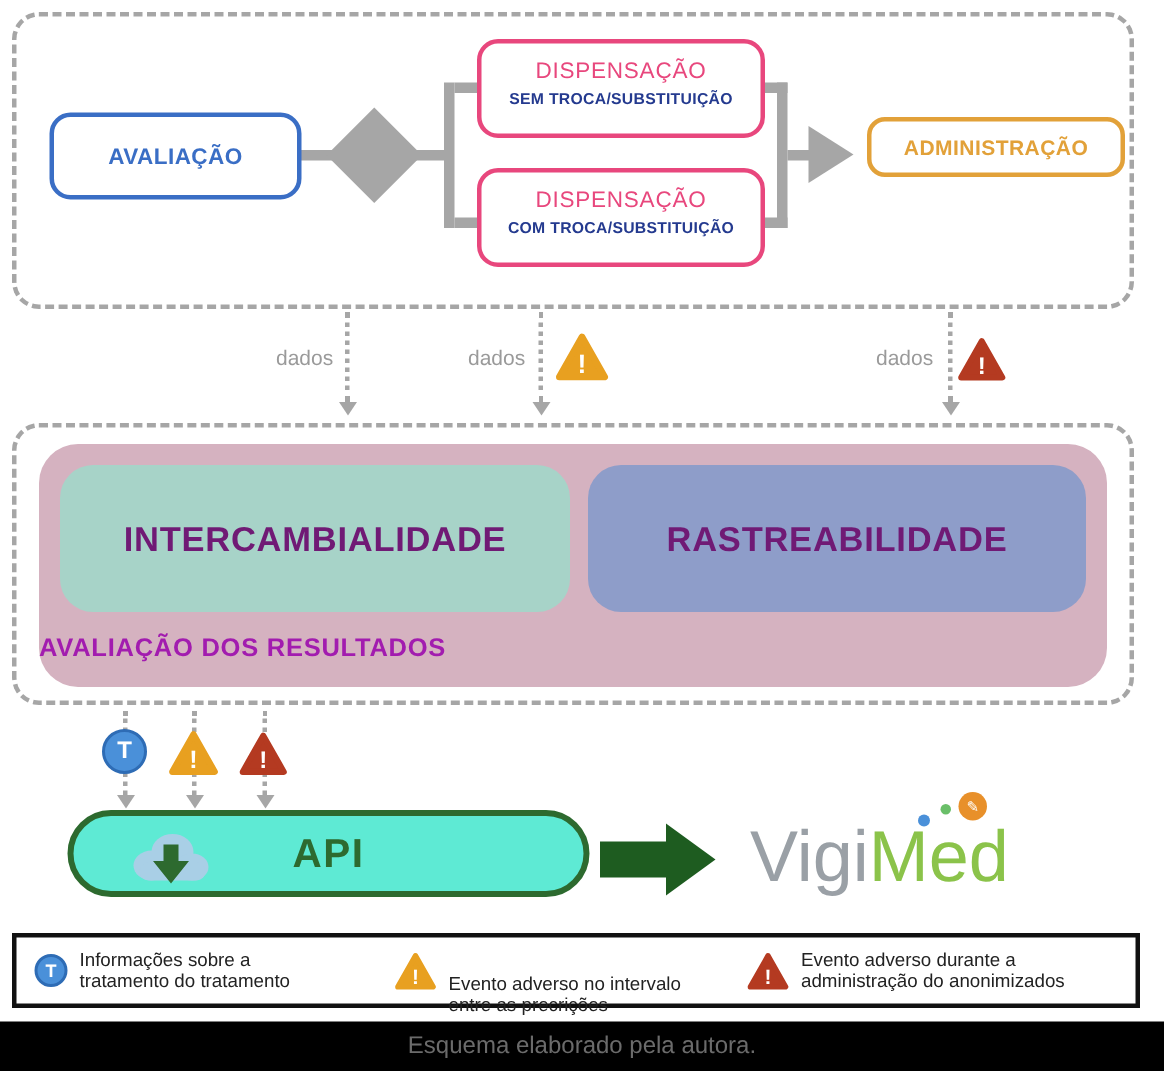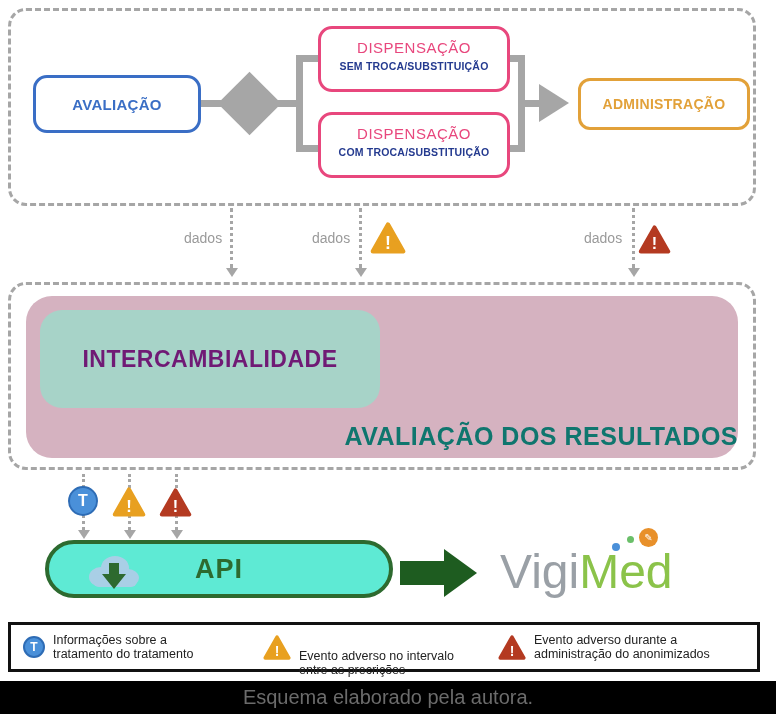"ADMINISTRAÇÃO" div.abs { height: 52px -> 40px }
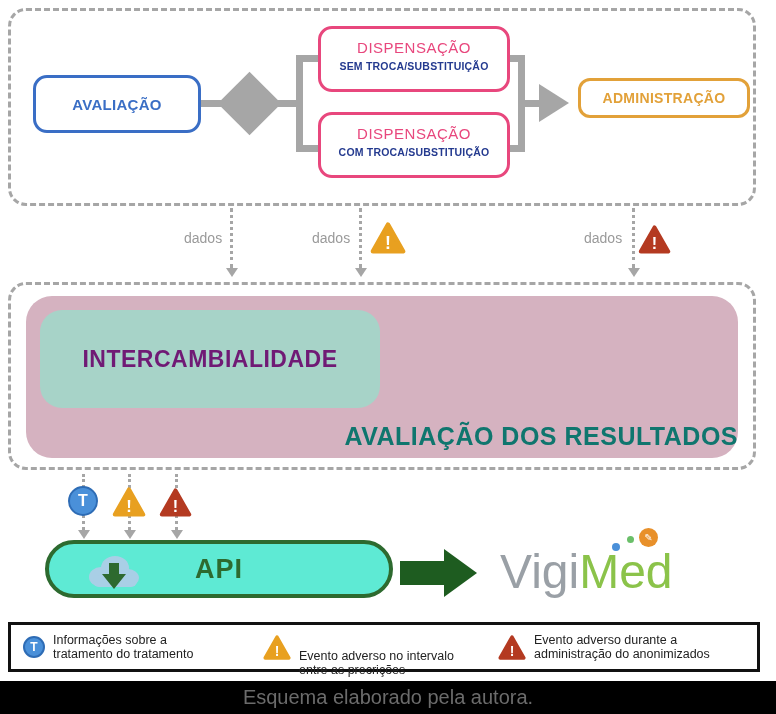"RASTREABILIDADE" div.abs { html: none -> <div> <span>RASTREABILIDADE</span> </div> }
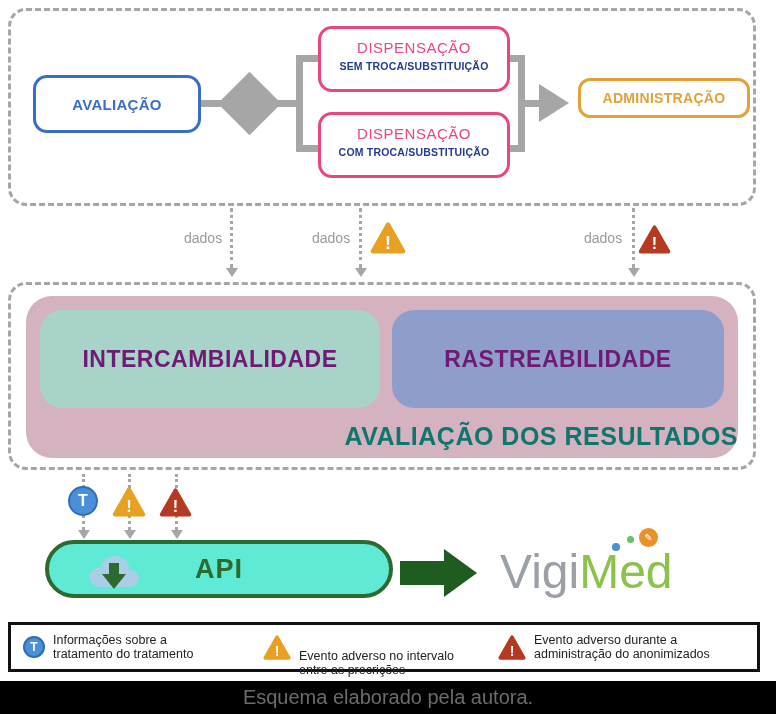"AVALIAÇÃO DOS RESULTADOS" .avalia { color: #0f766e -> #a21caf; font-size: 25px -> 17px; text-align: right -> left }
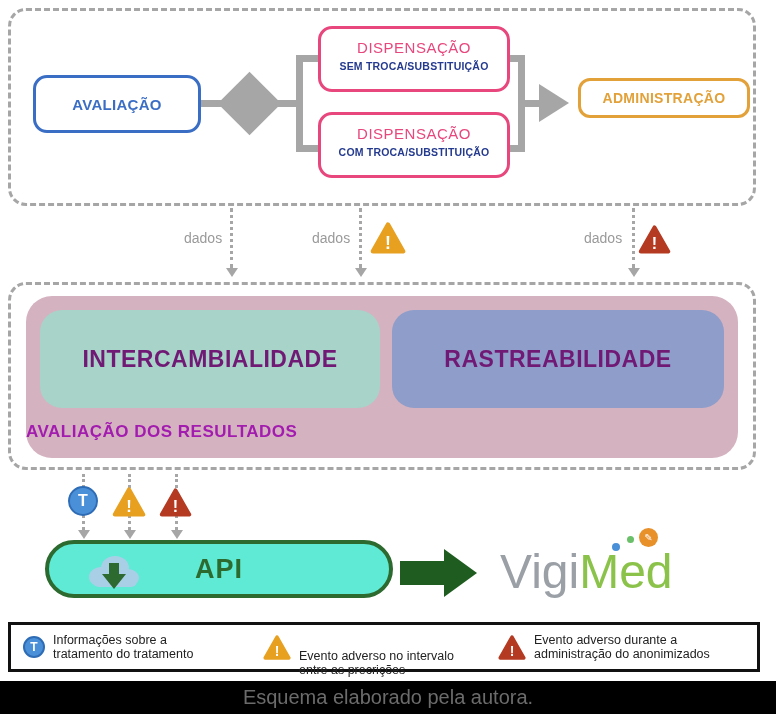"Esquema elaborado pela autora." .caption-bar { font-size: 20px -> 16px }
